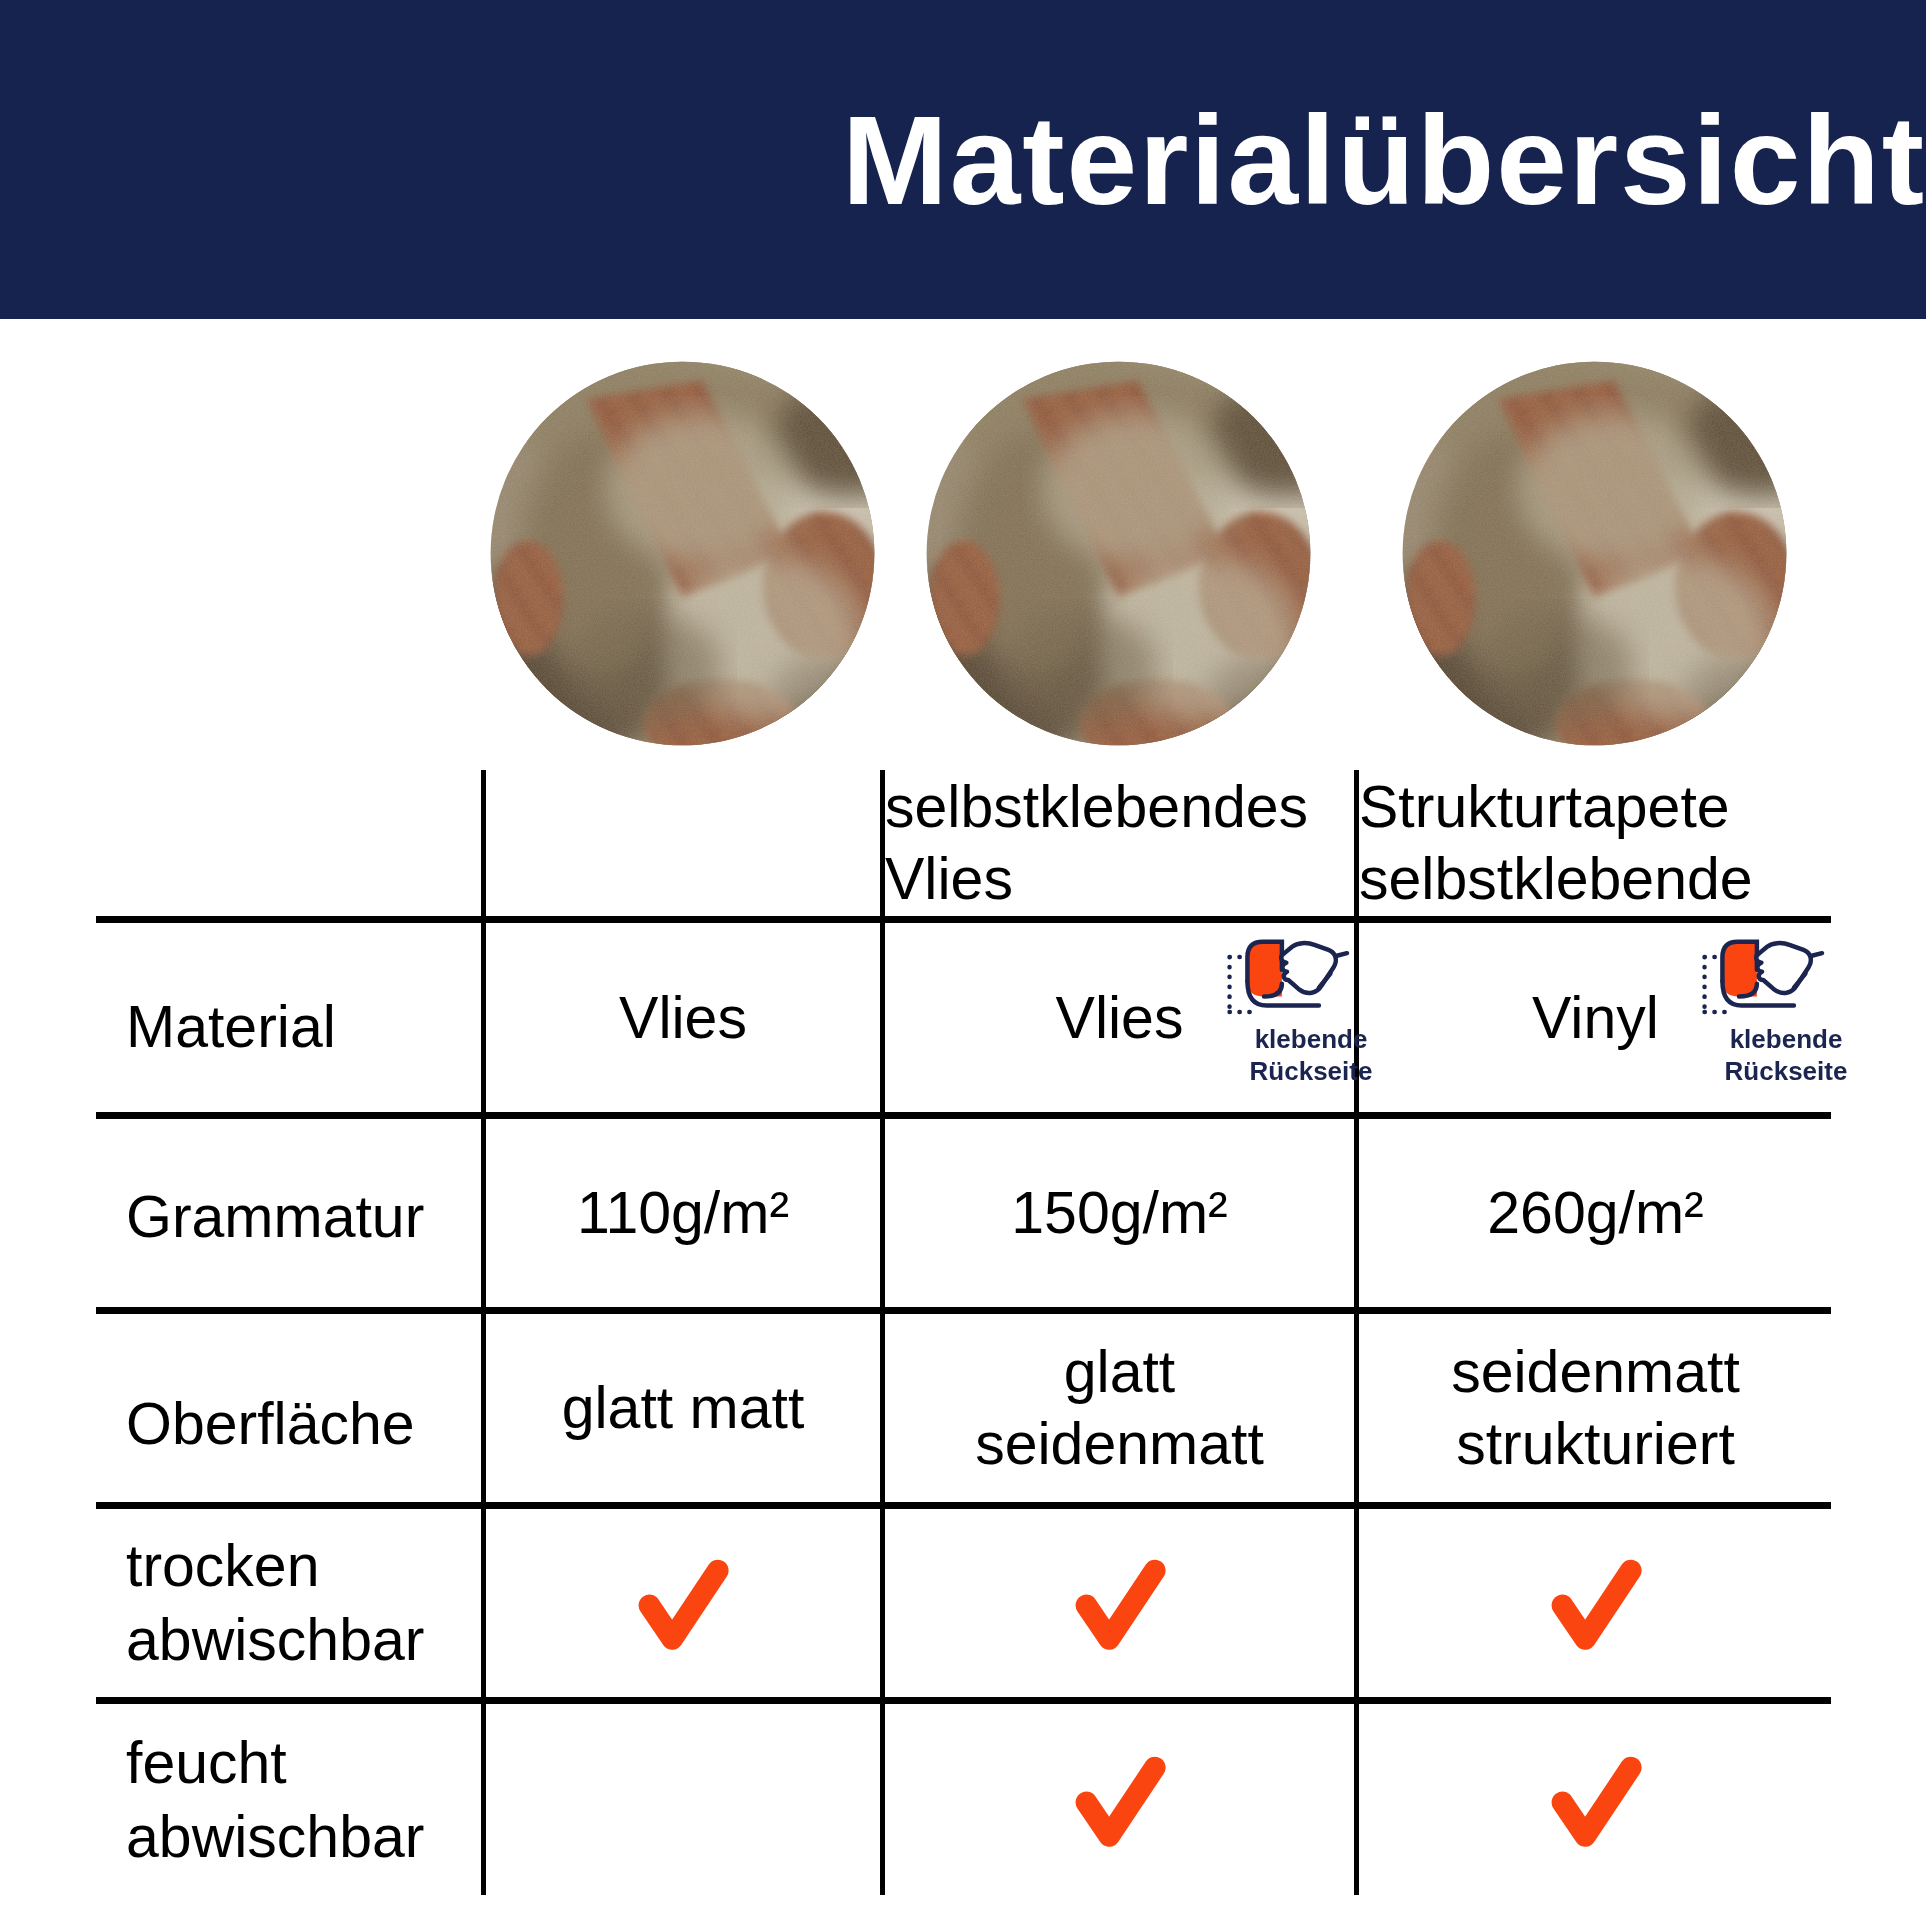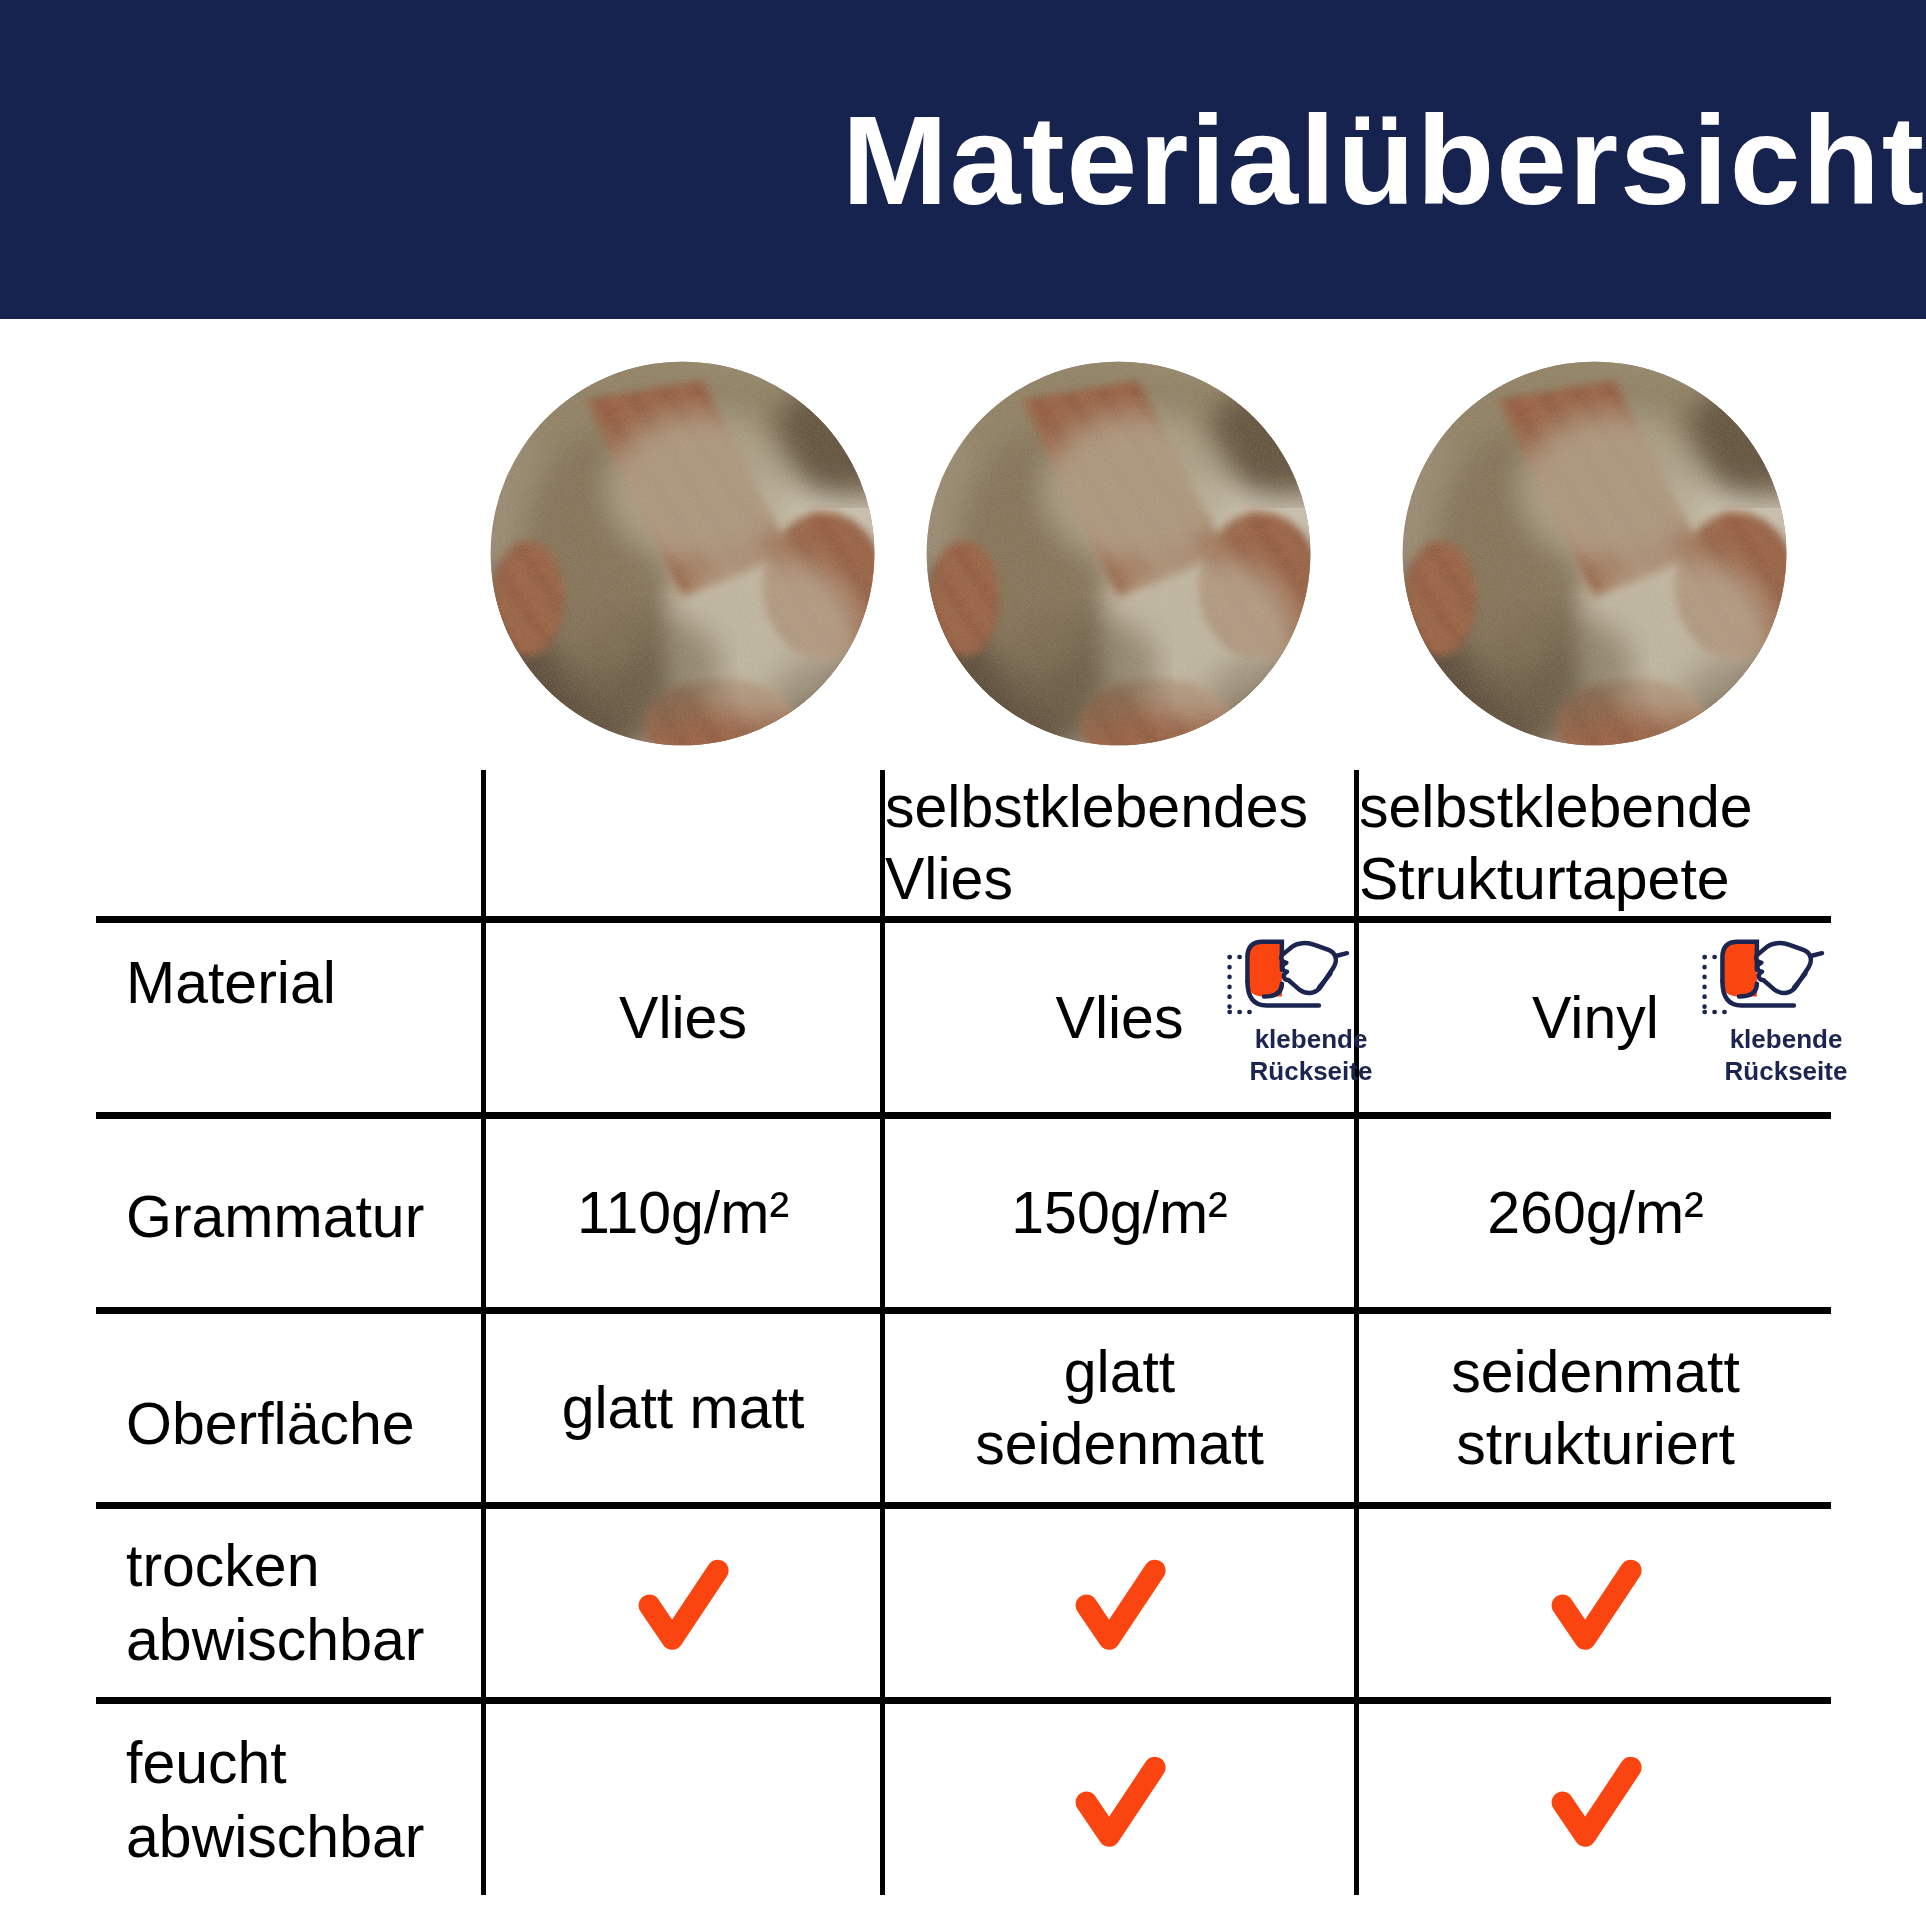"selbstklebende" div.line { order: before "Strukturtapete" -> after "Strukturtapete" }
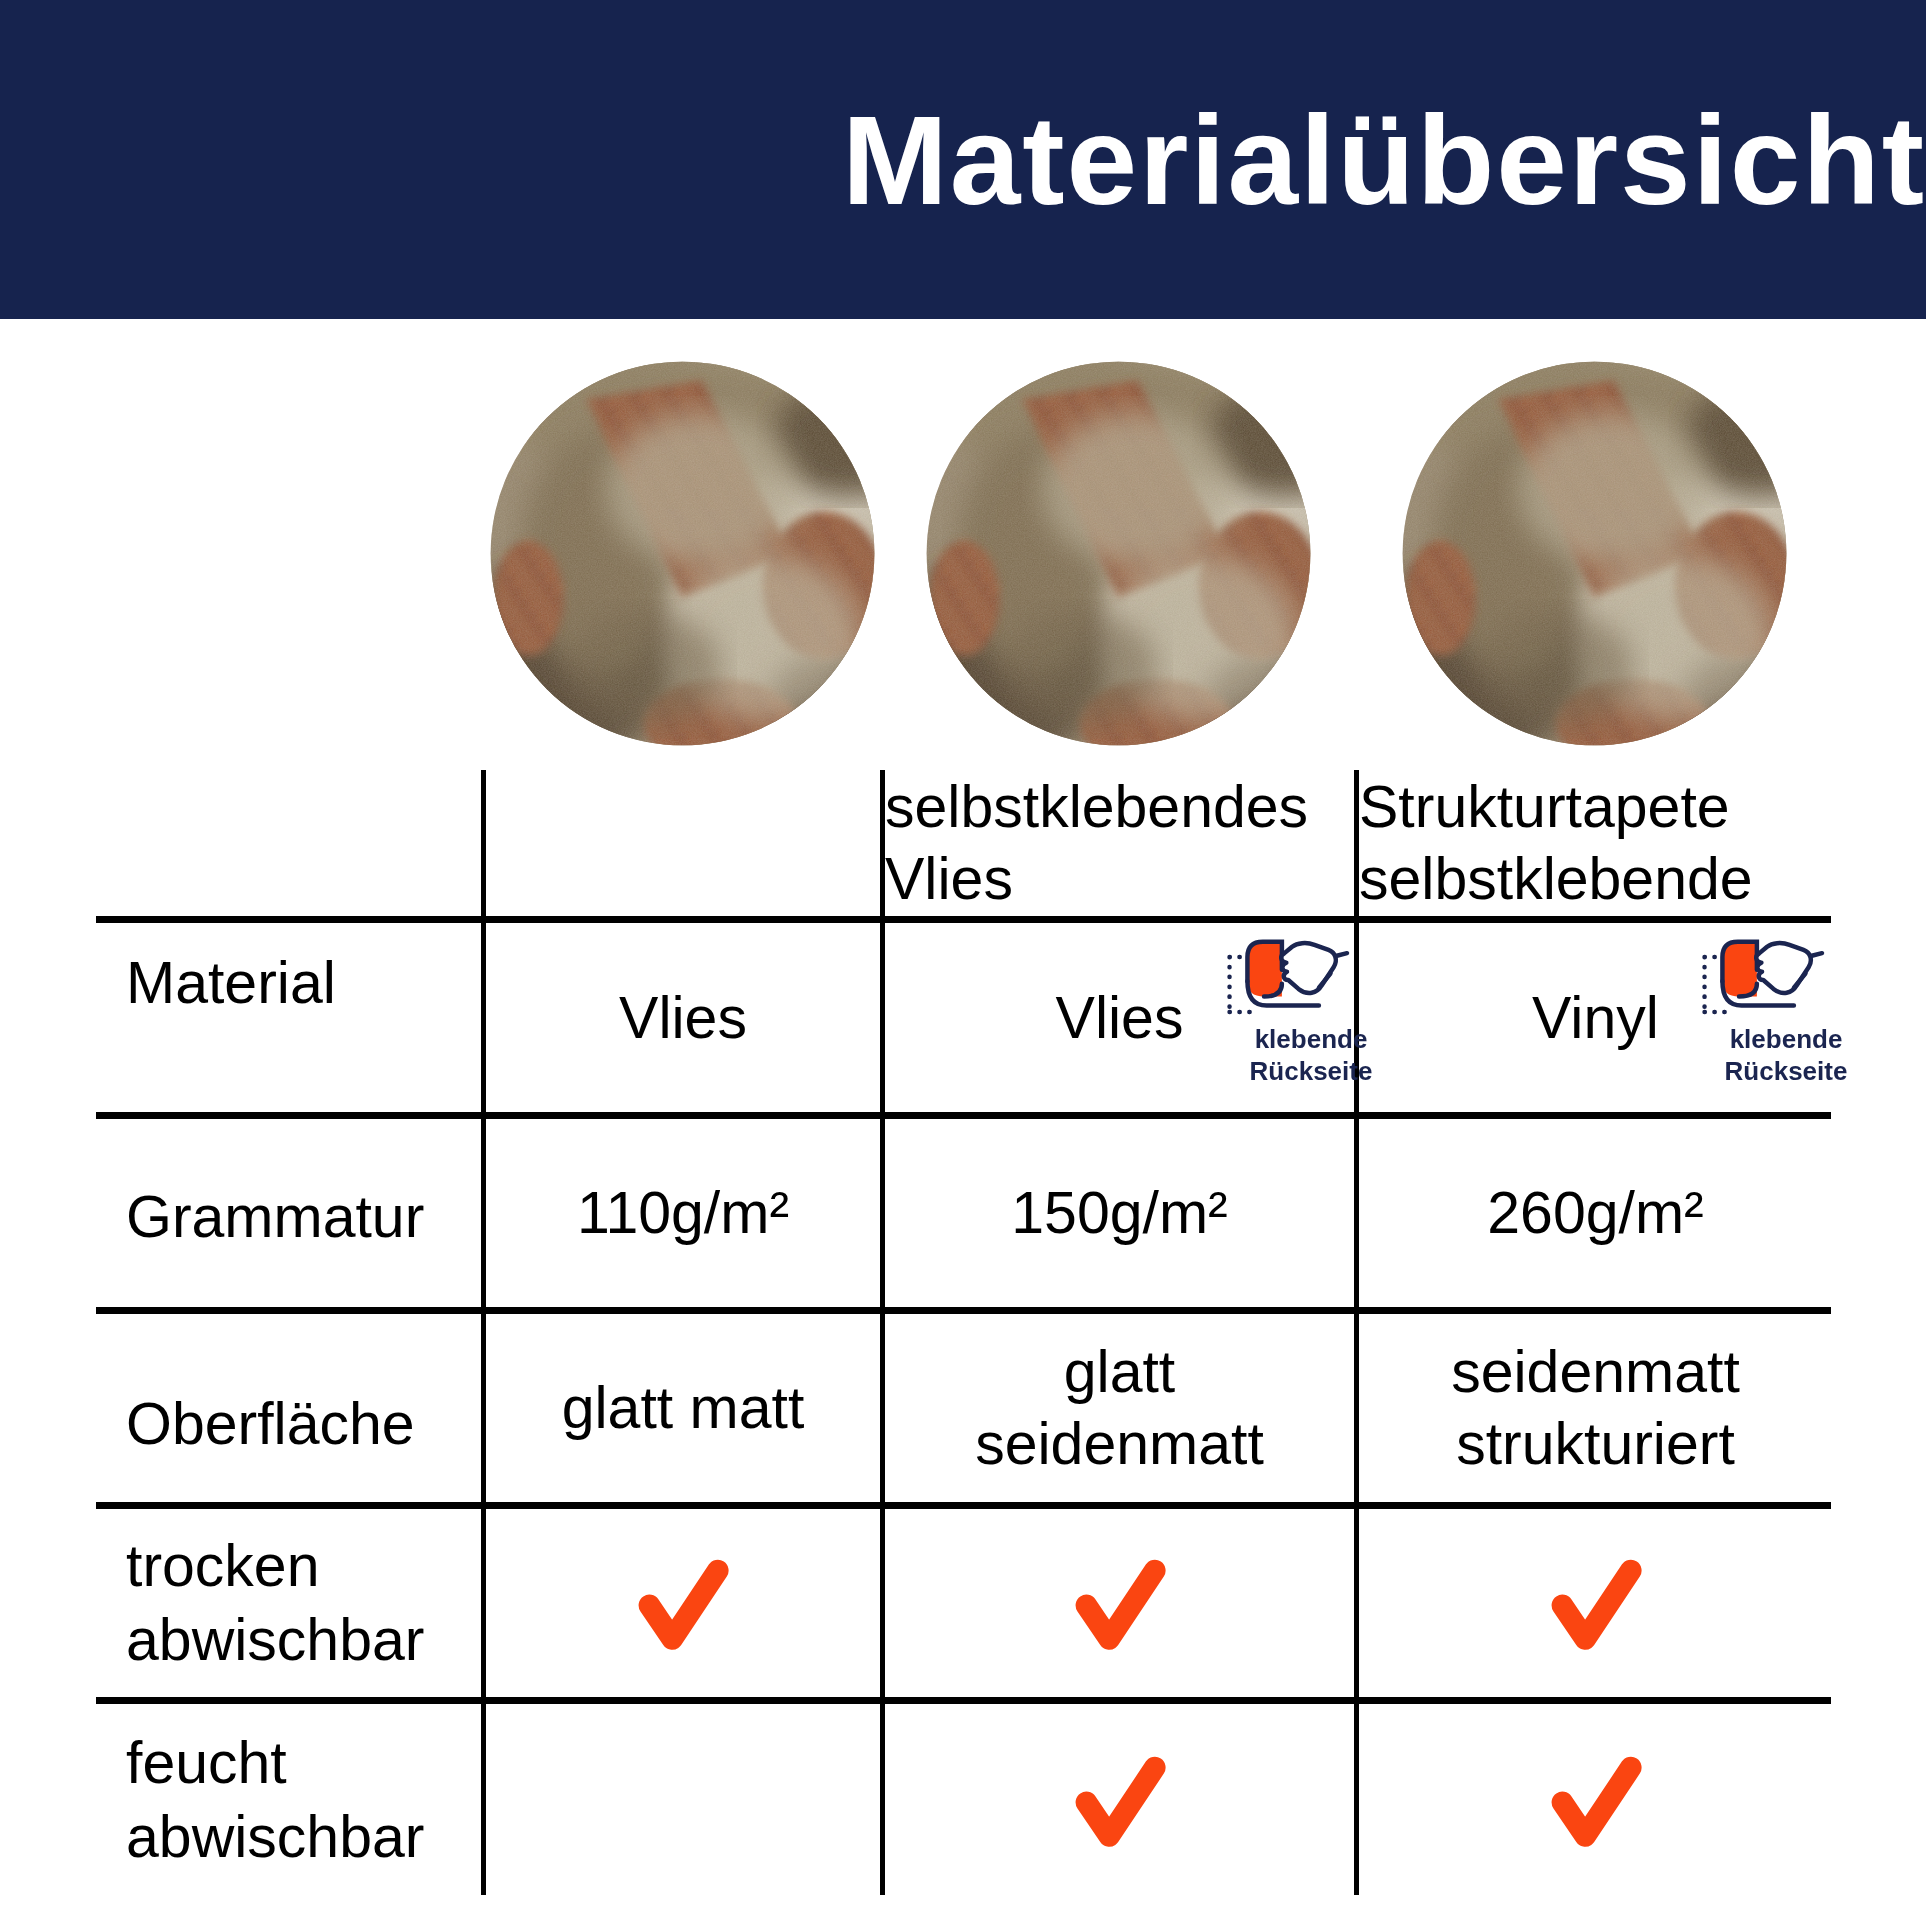"Material" div.rlabel { top: 888px -> 932px }
